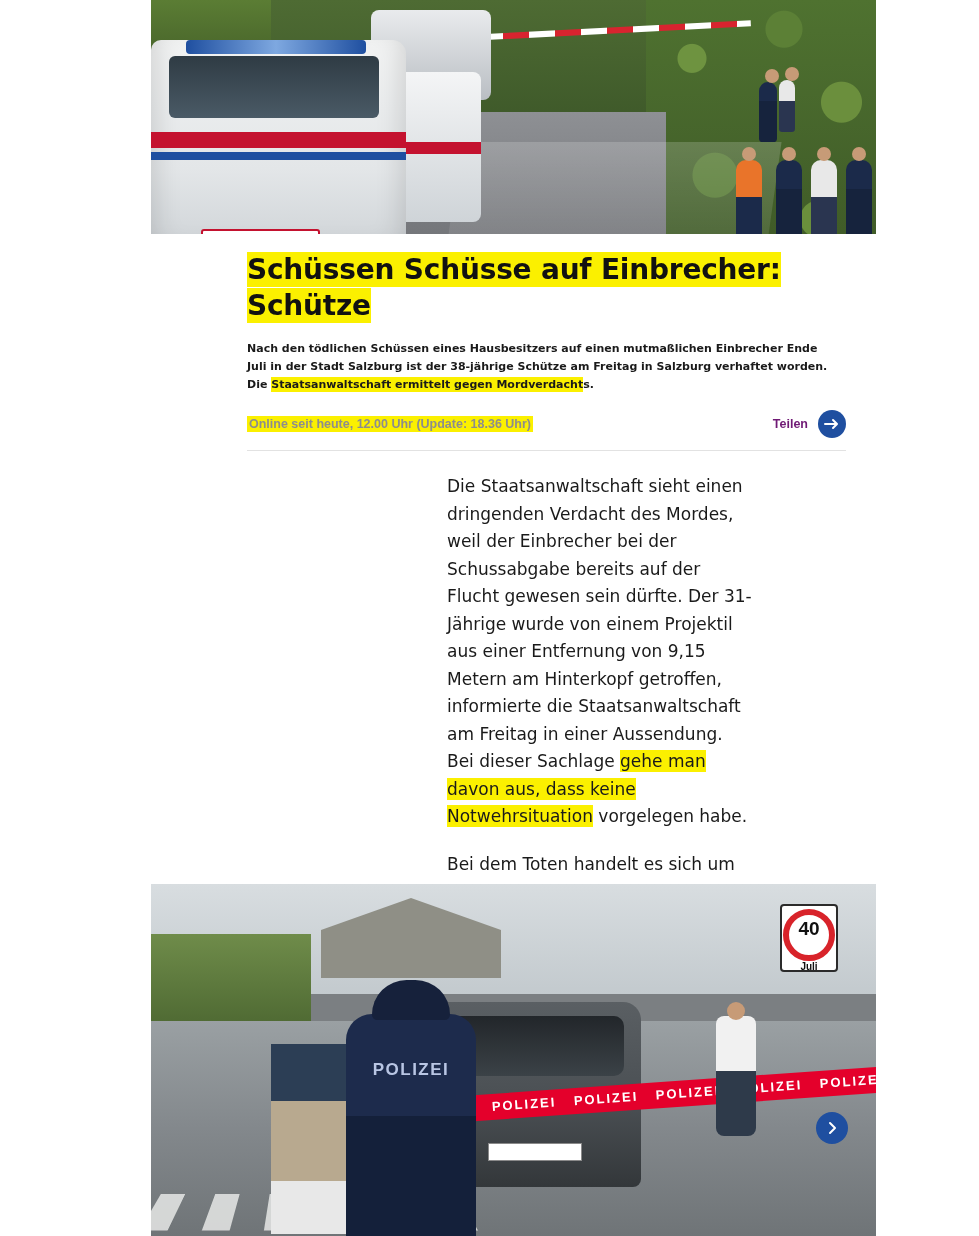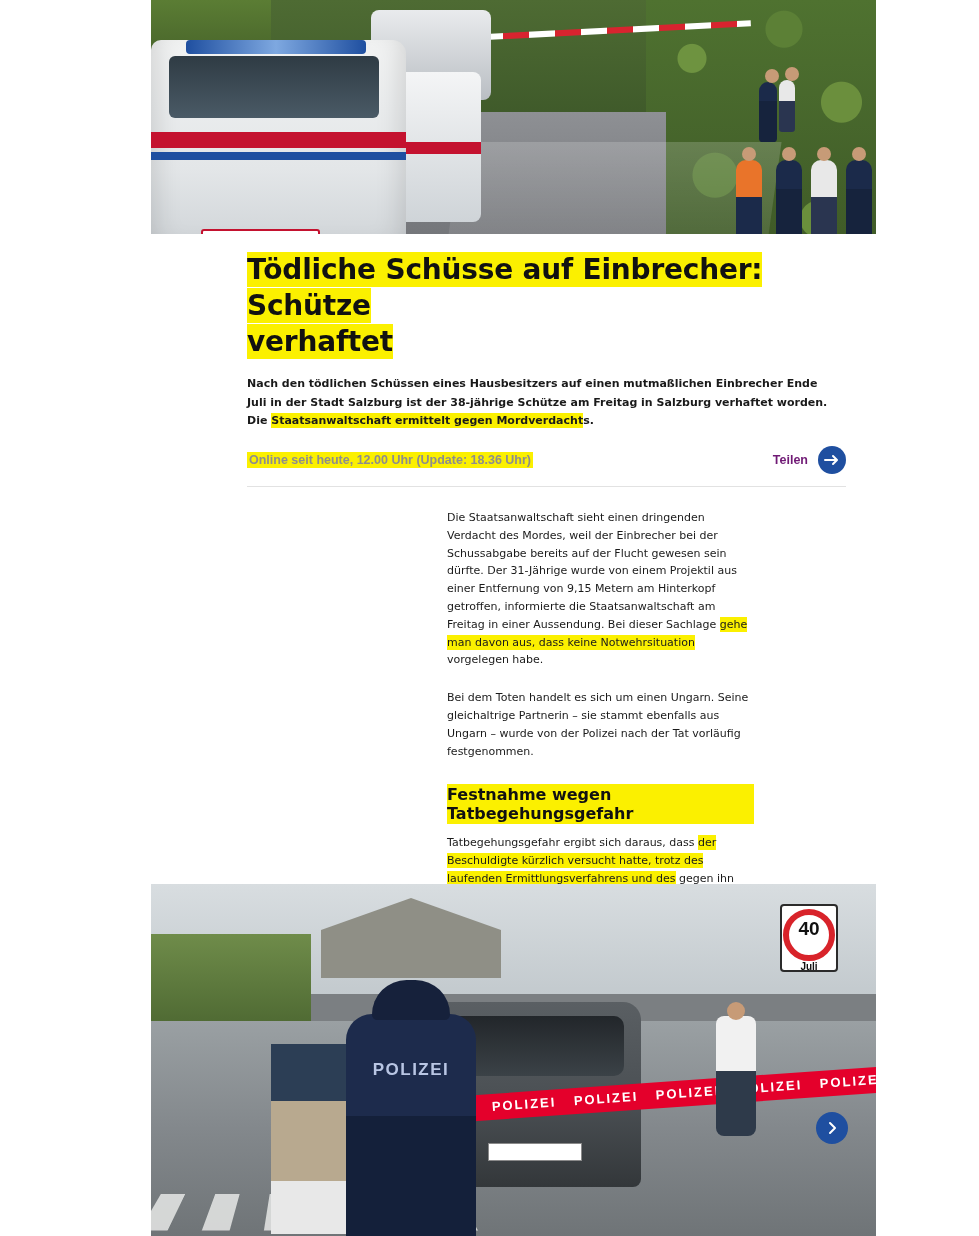"Tödliche Schüsse auf Einbrecher: Schütze" span.hl { text: Tödliche -> Schüssen }
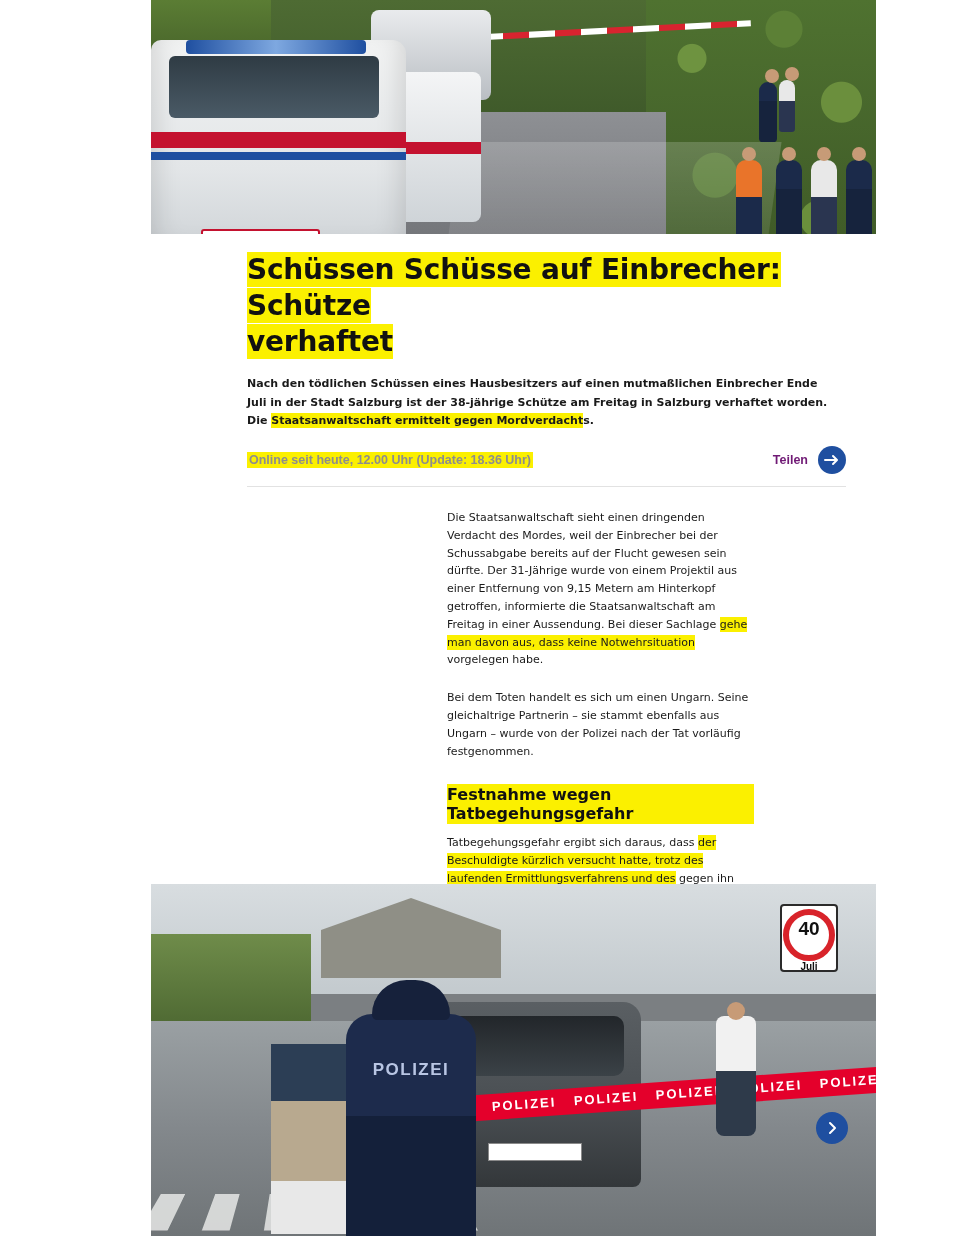"verhaftet" span.hl { html: <span>verhaftet</span> -> none }
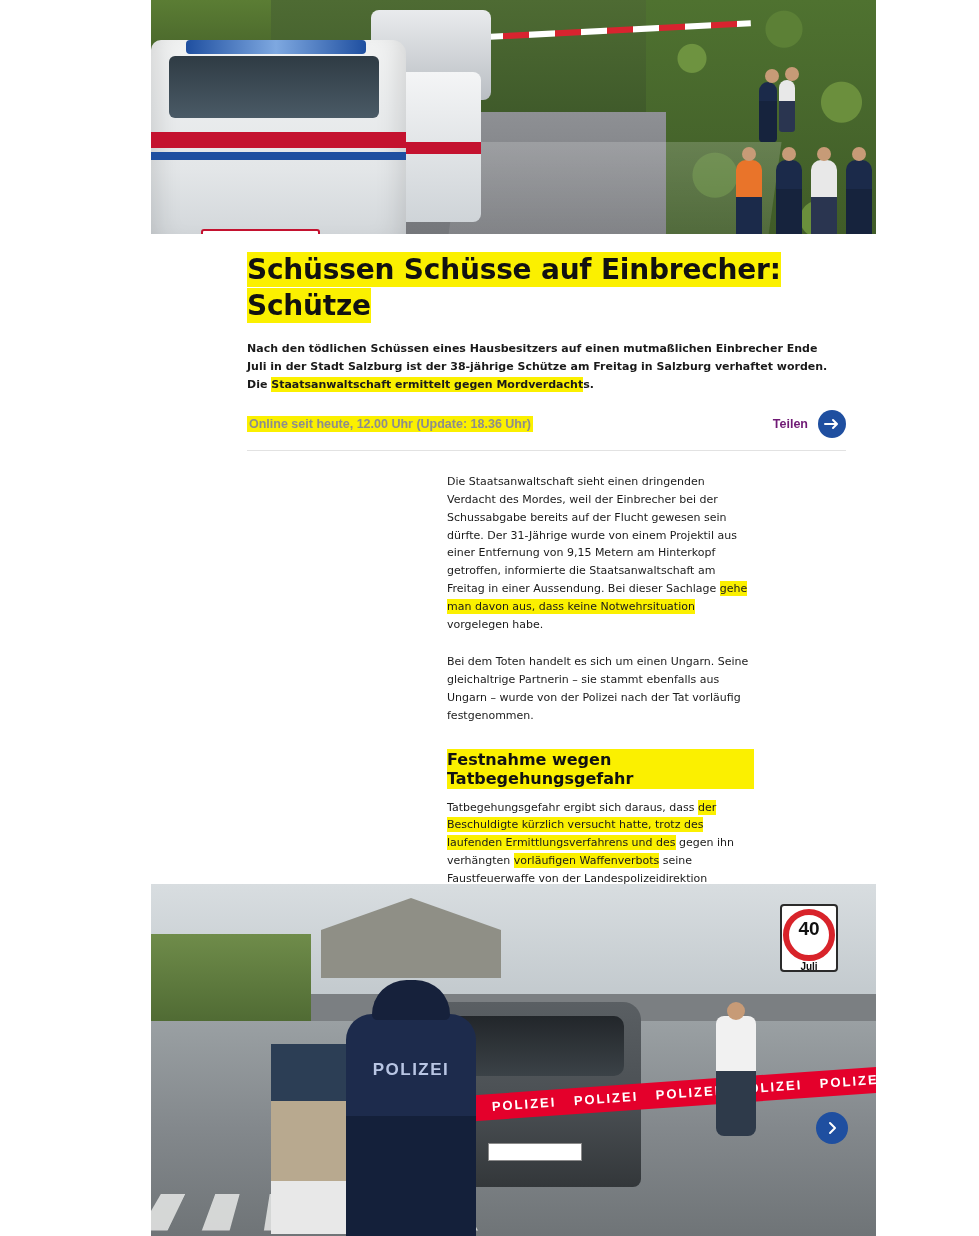"Die Staatsanwaltschaft sieht einen" .body p { font-size: 11px -> 17px }
